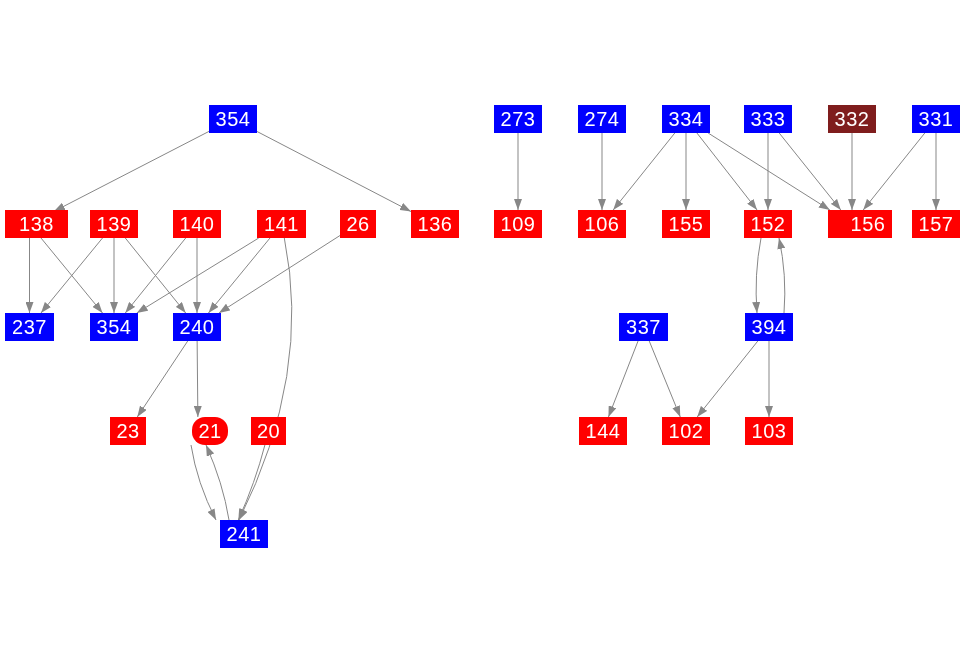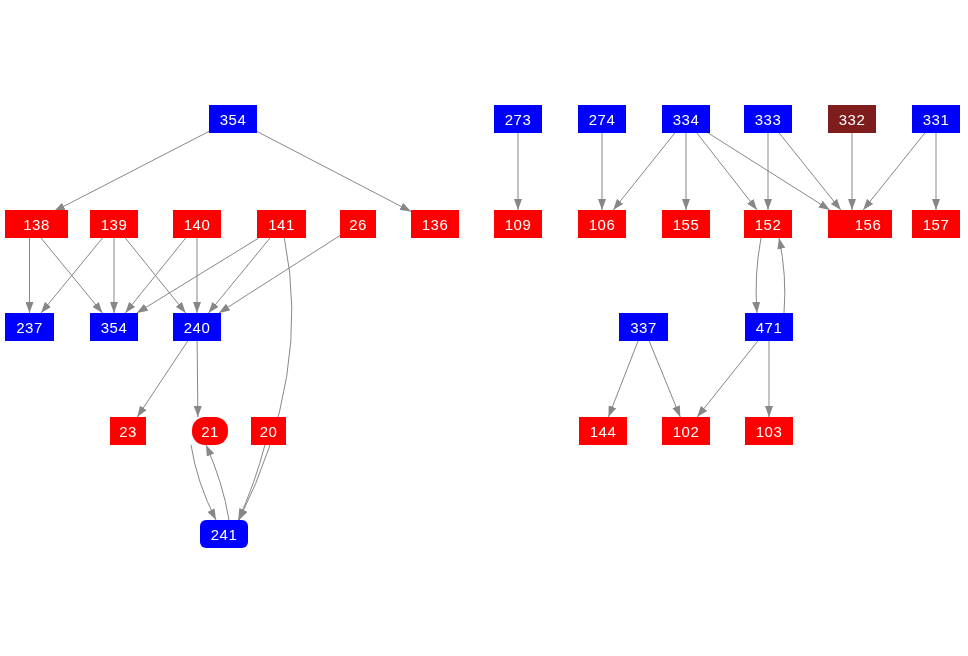"354" .node { font-size: 15px -> 20px }
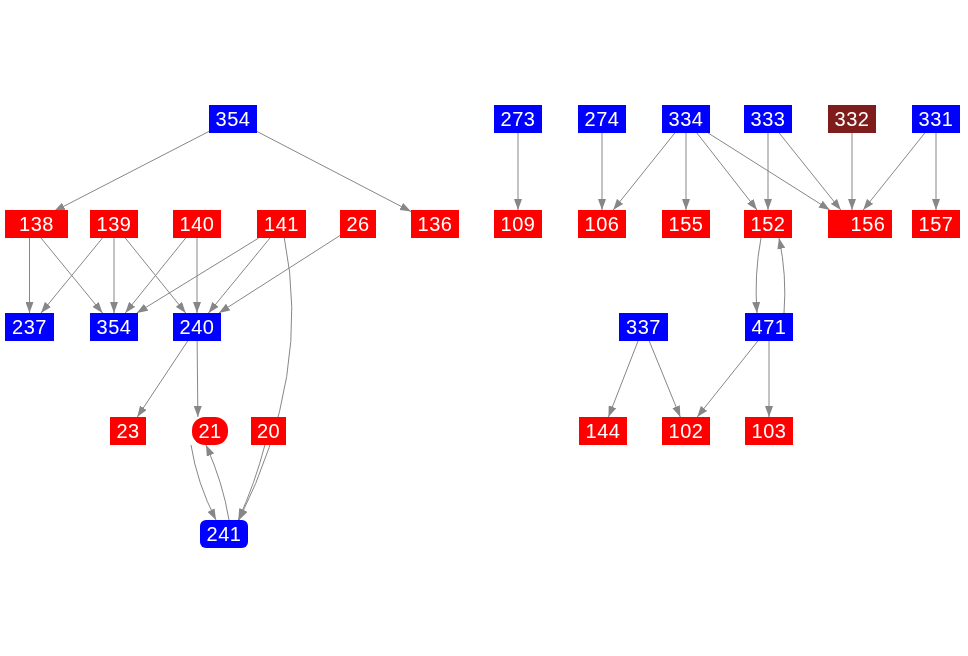"471" span { text: 471 -> 394 }
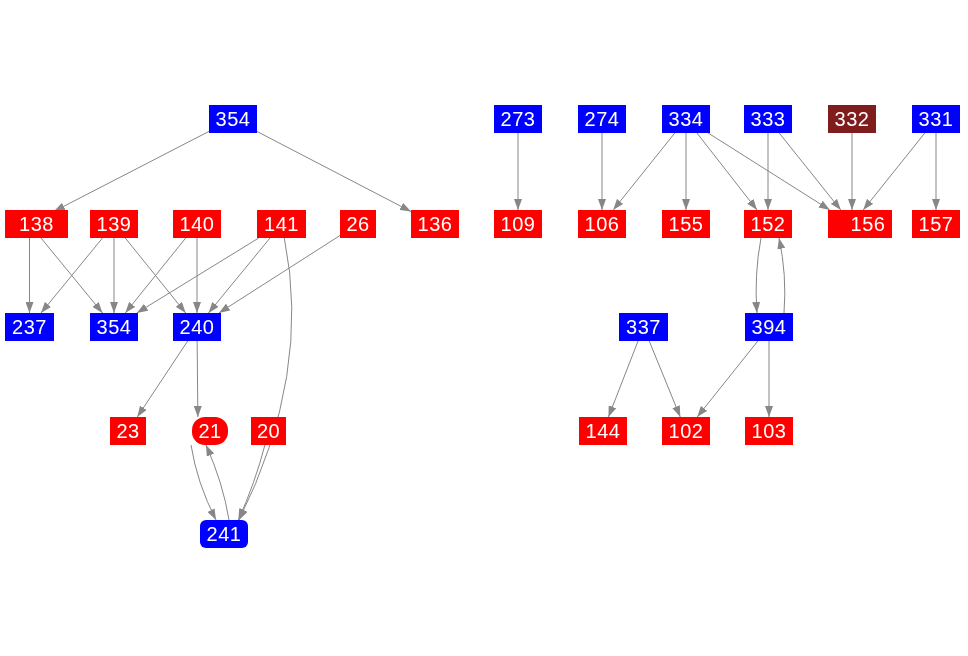"241" div.node { border-radius: 6px -> none; left: 200px -> 220px }
